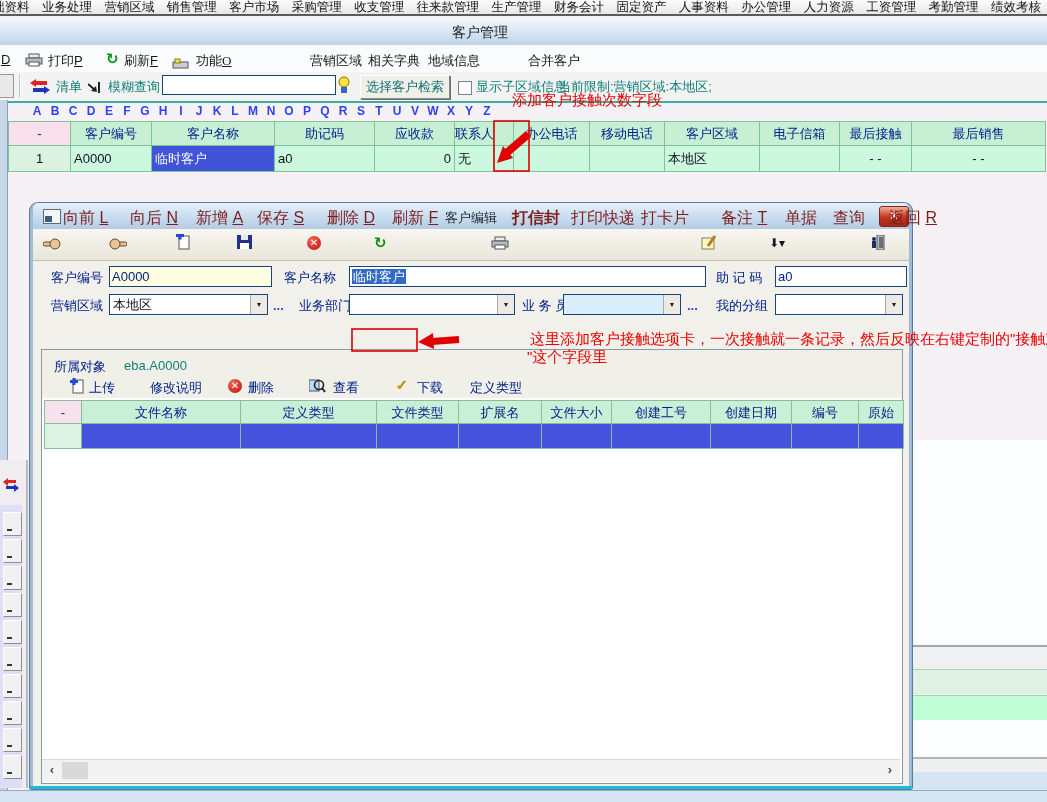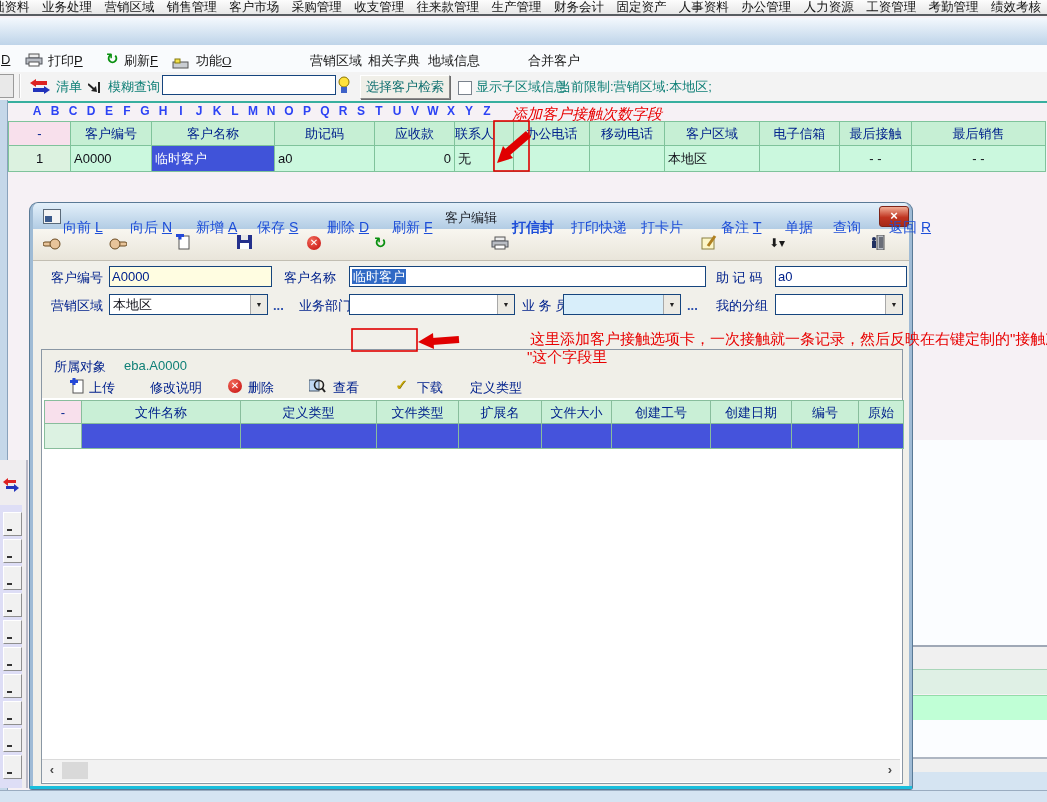"客户管理" div.abs { html: none -> <div>客户管理</div> }
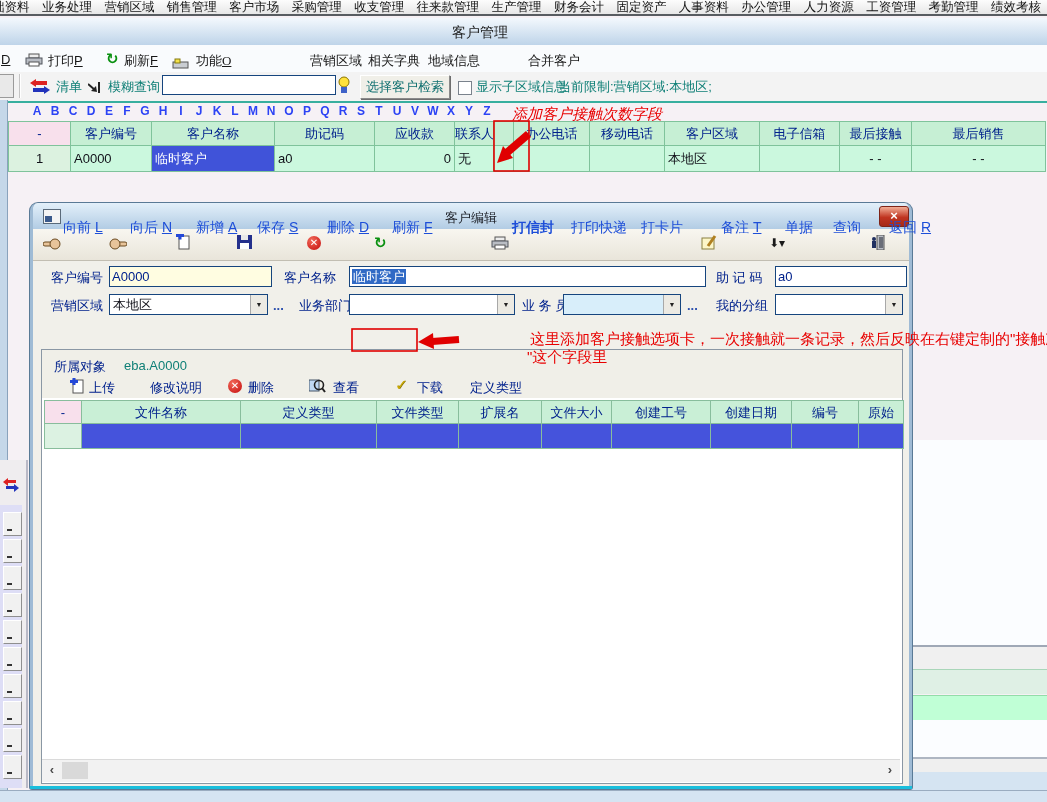"添加客户接触次数字段" div.rednote { font-style: italic -> none; top: 105px -> 91px }
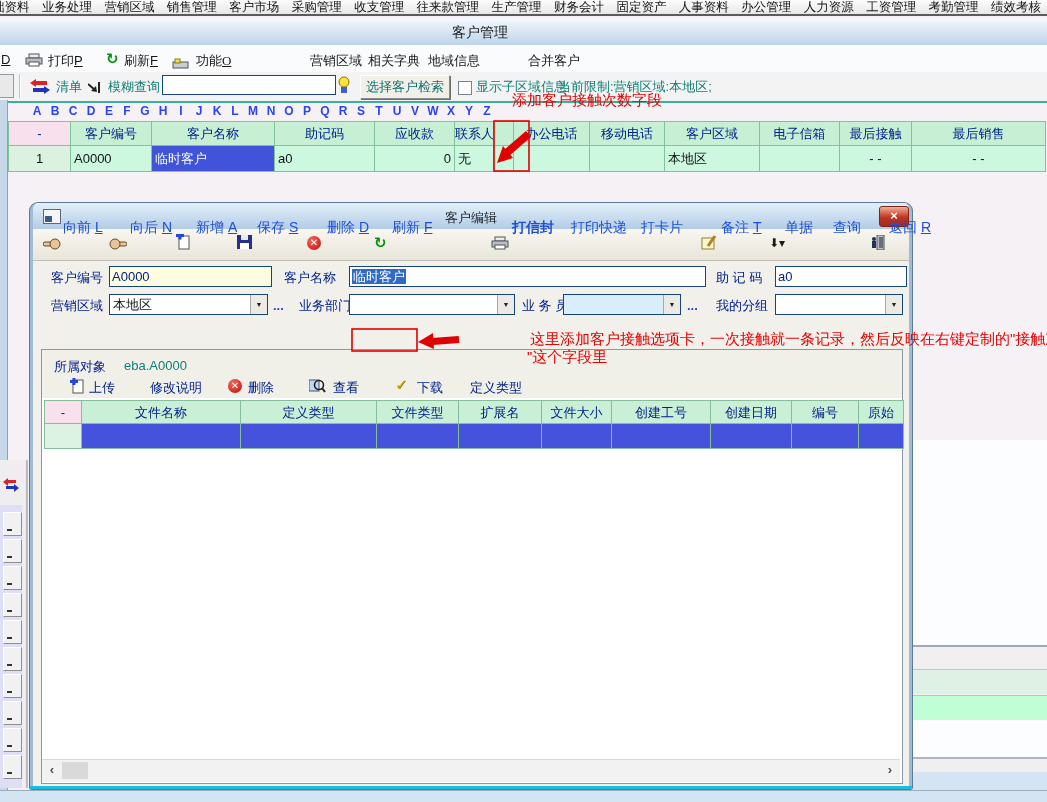"向前 L" .dtb { color: #1d4ed8 -> #7f1d1d; font-size: 14px -> 16px; top: 16px -> 5px }
